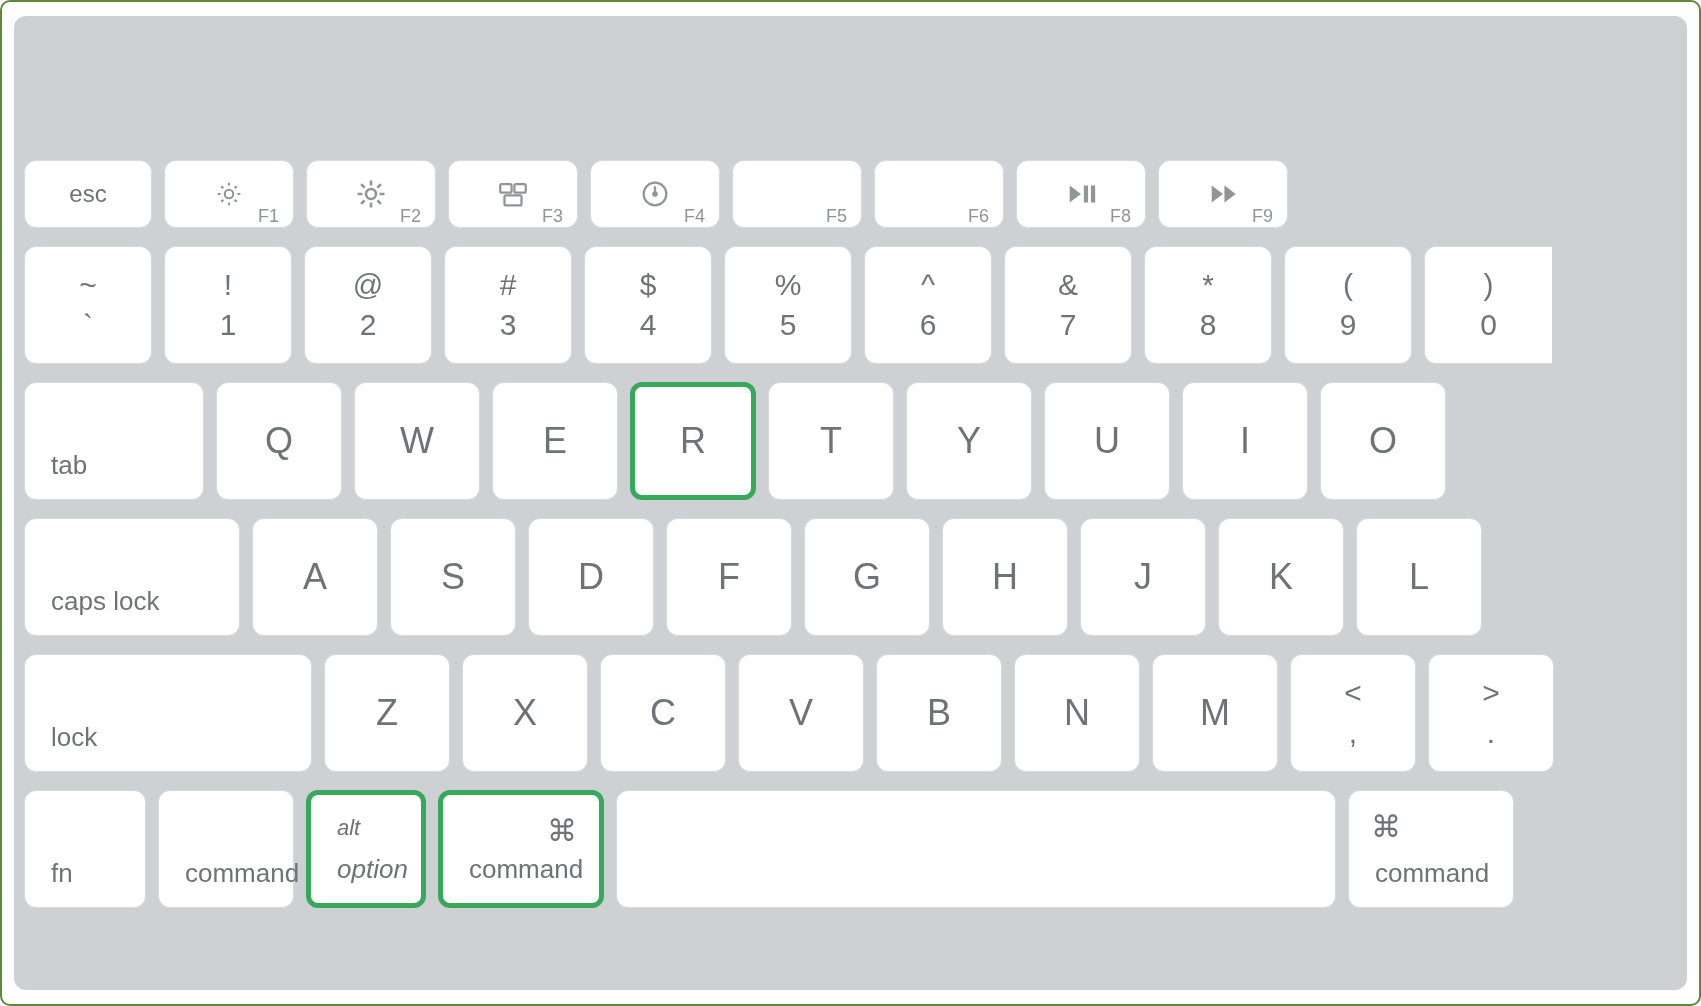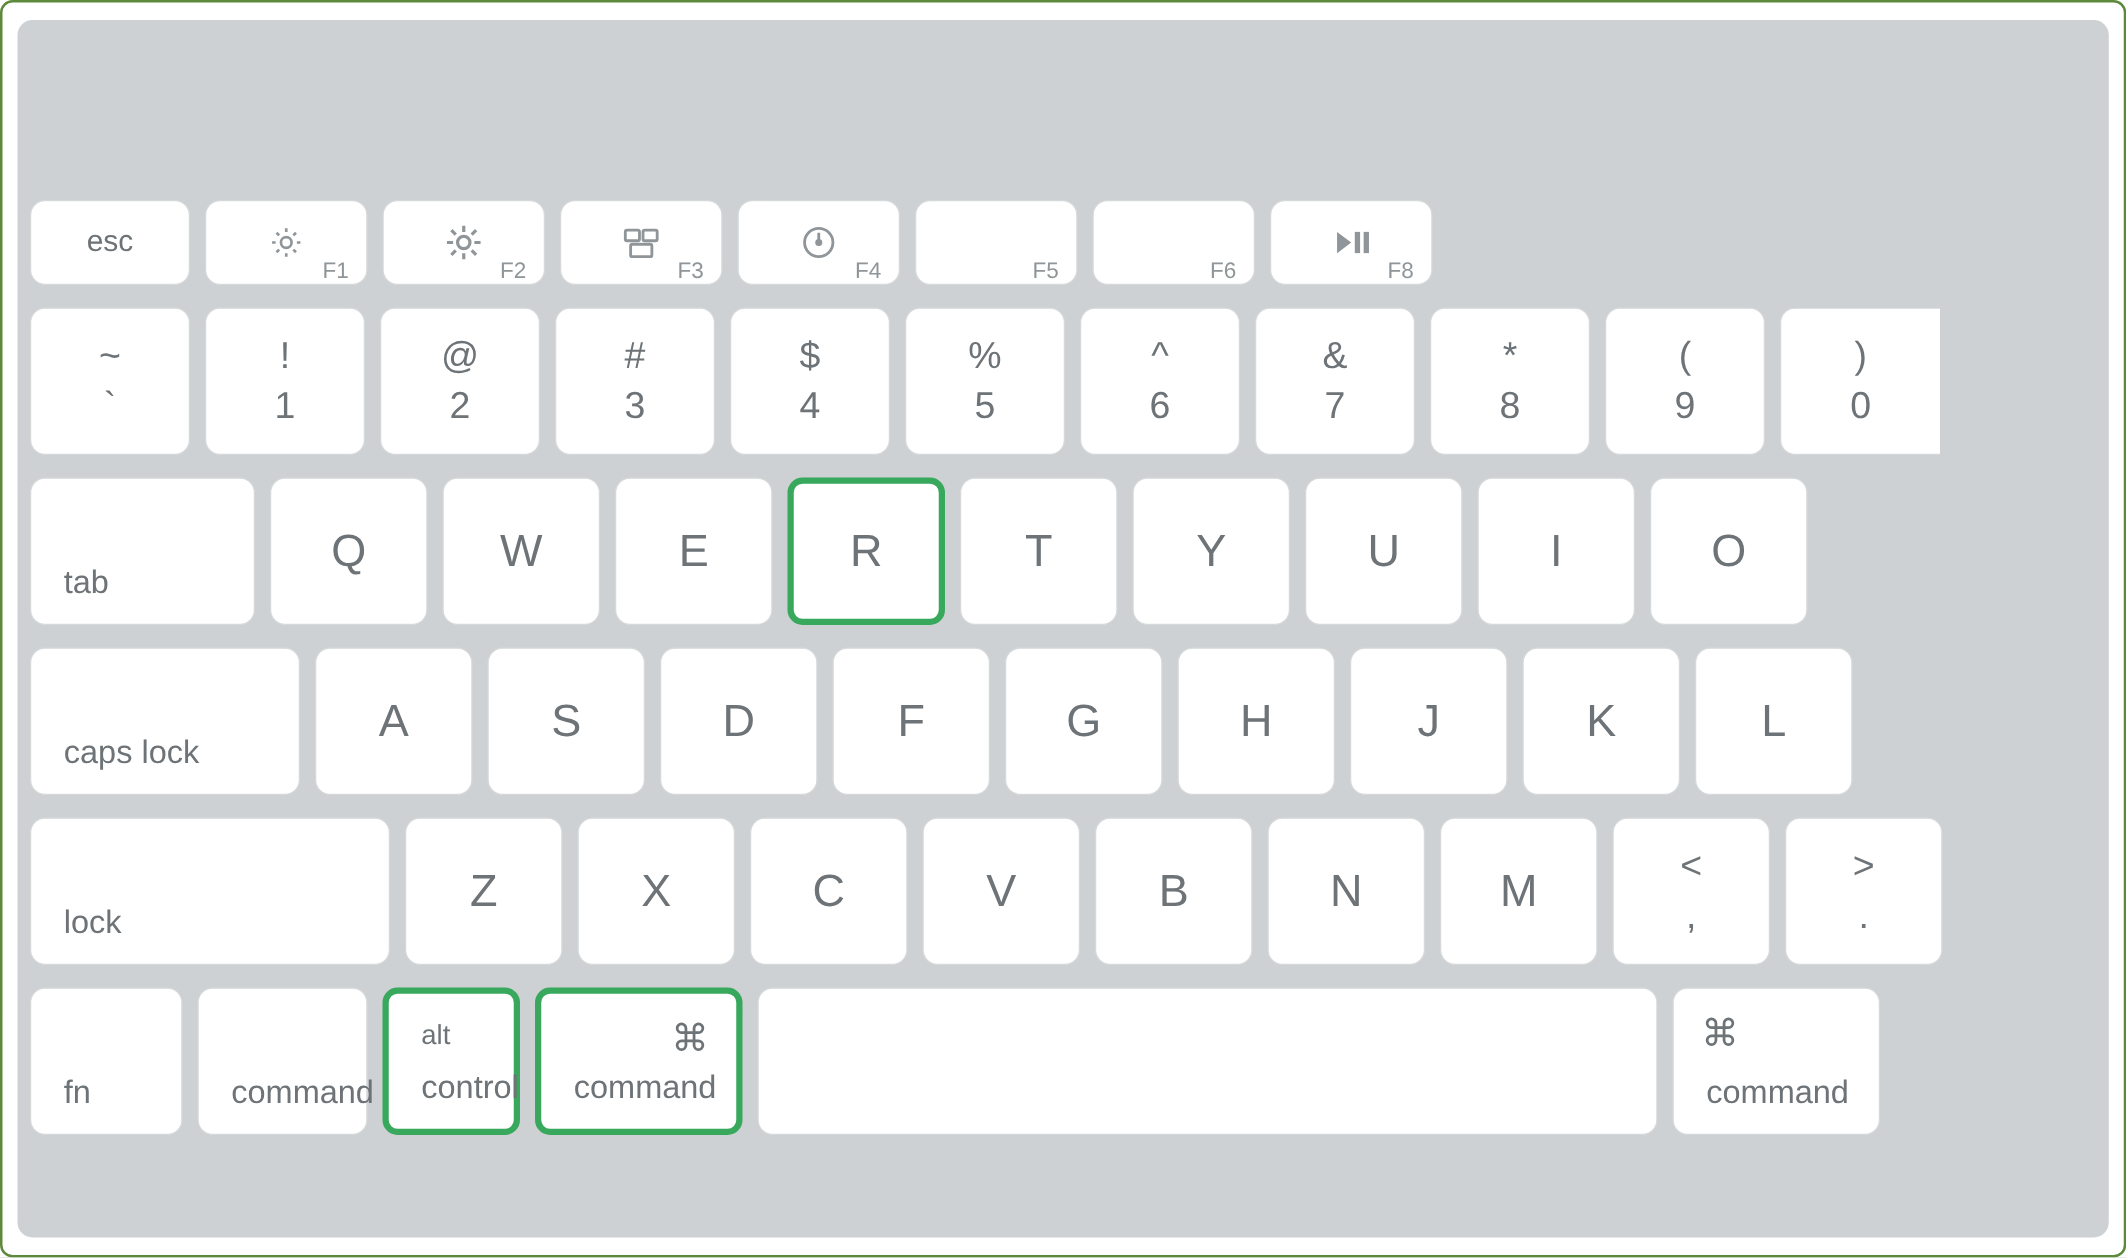"F9" div.key { html: none -> <div> <span> <svg> <polygon></polygon> <polygon></polygon> </svg> </span> <span>F9</span> </div> }
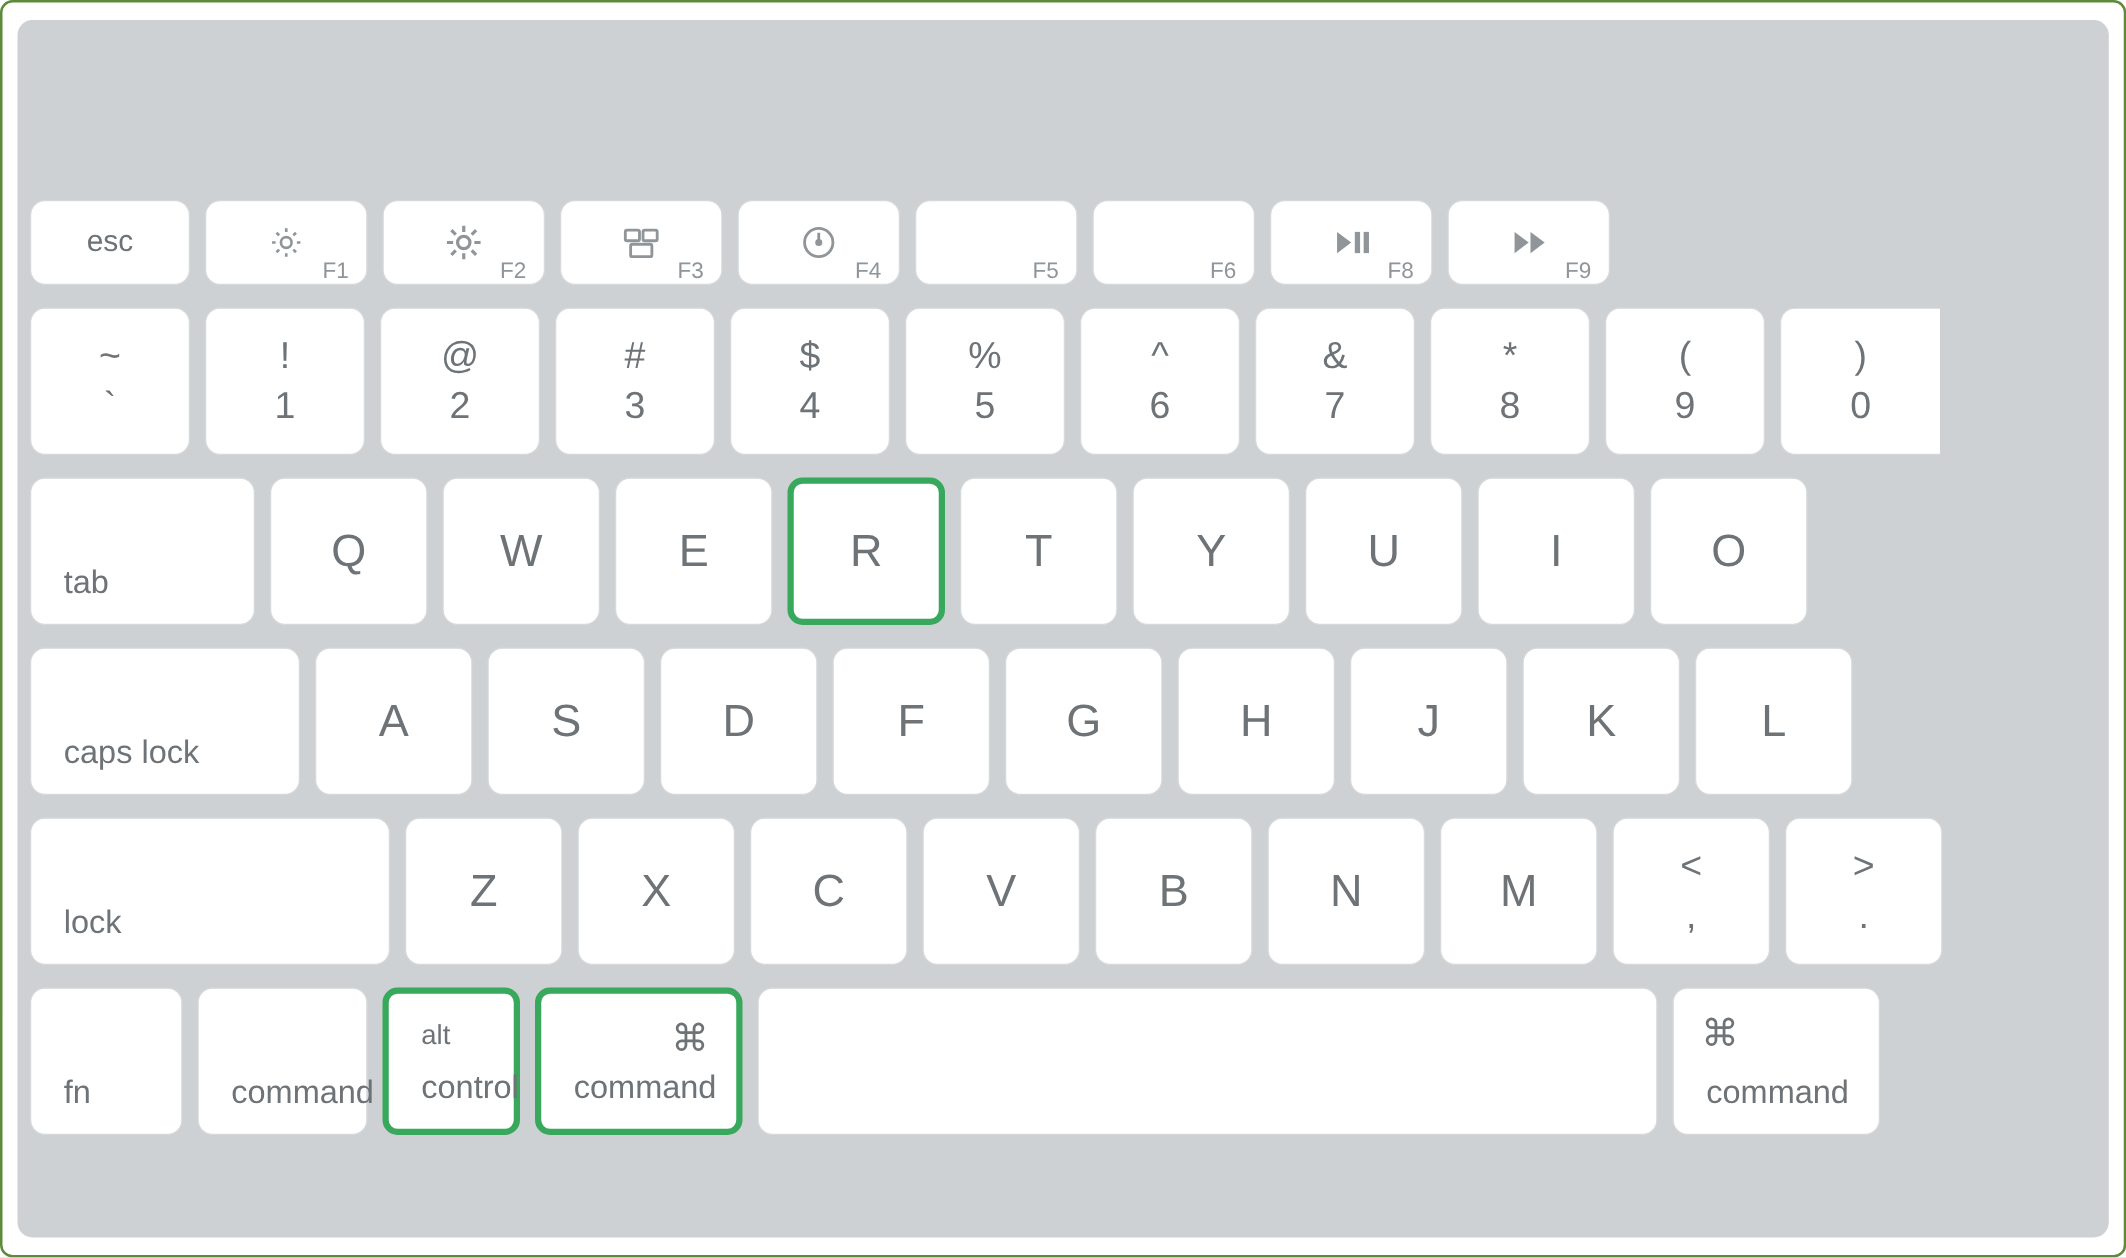"alt" .w-opt { font-style: none -> italic; width: 110px -> 120px }
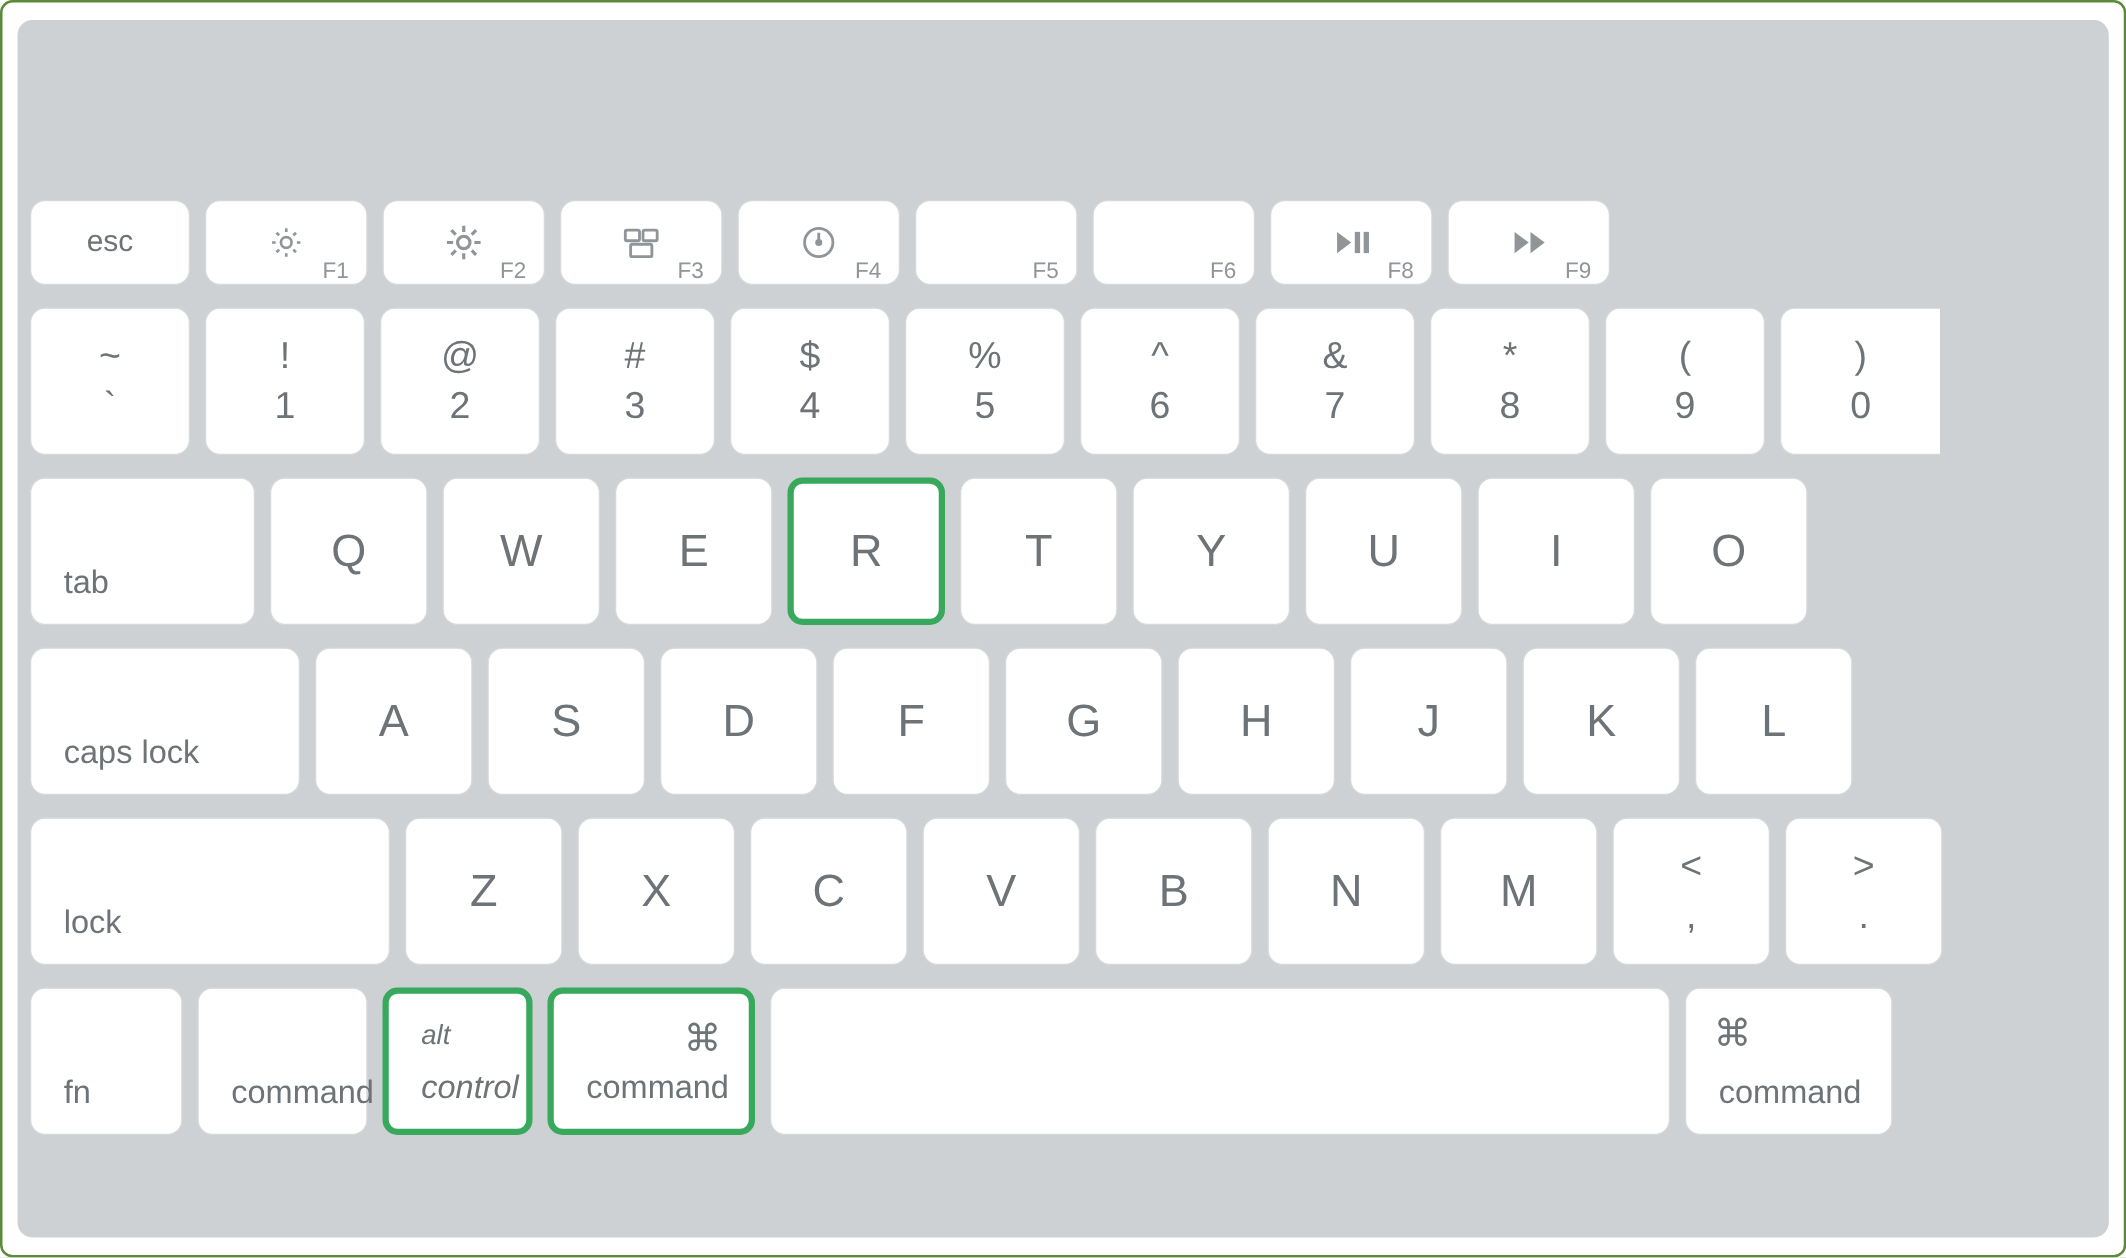"control" span.bl-label { text: control -> option }
